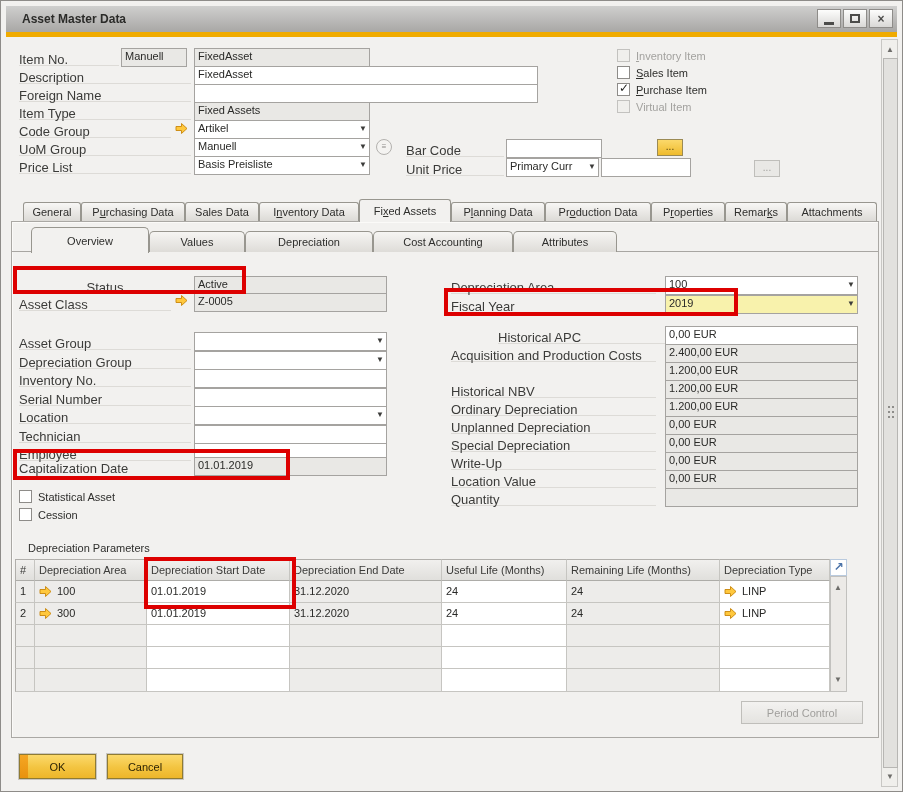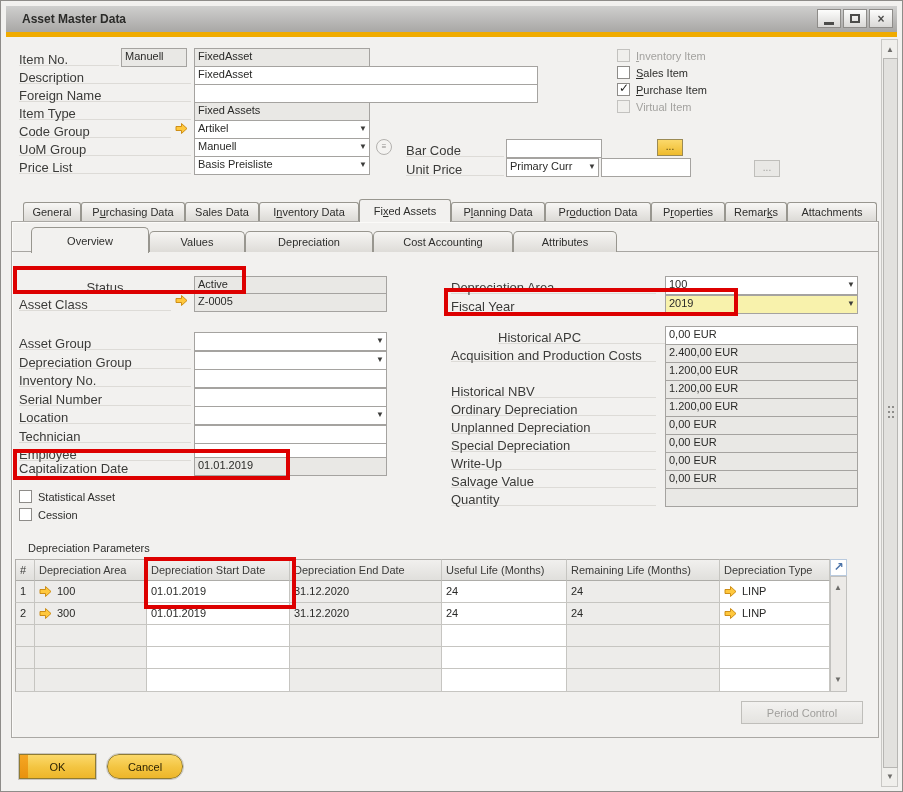"Salvage Value" div.lbl { text: Salvage -> Location }
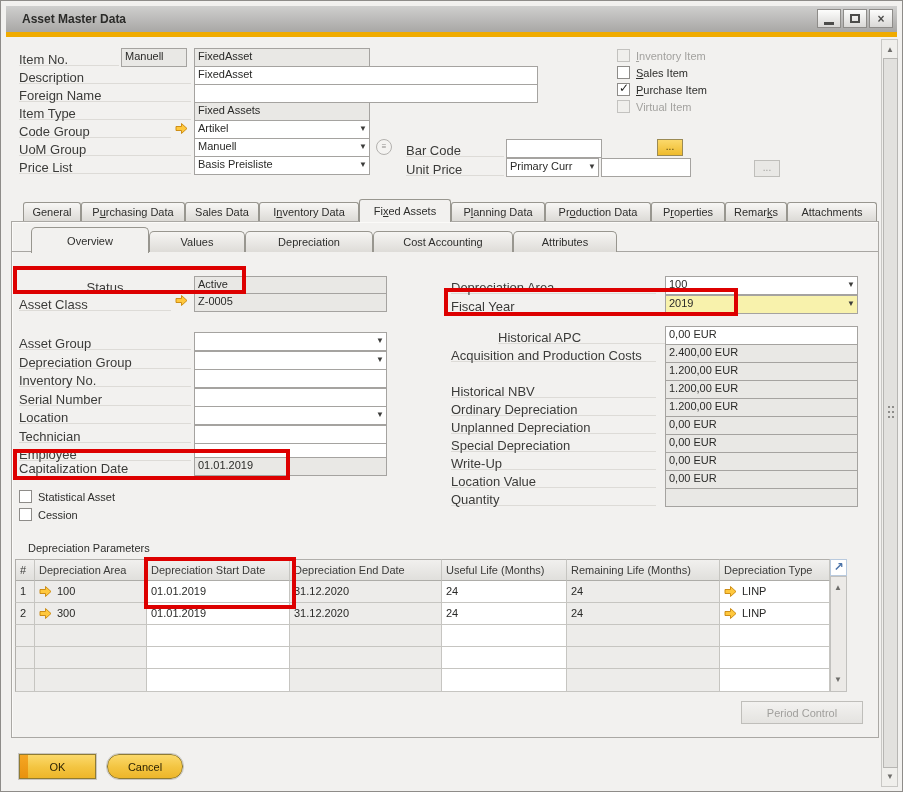"Cancel" div.goldbtn { border-radius: 12px -> none }
